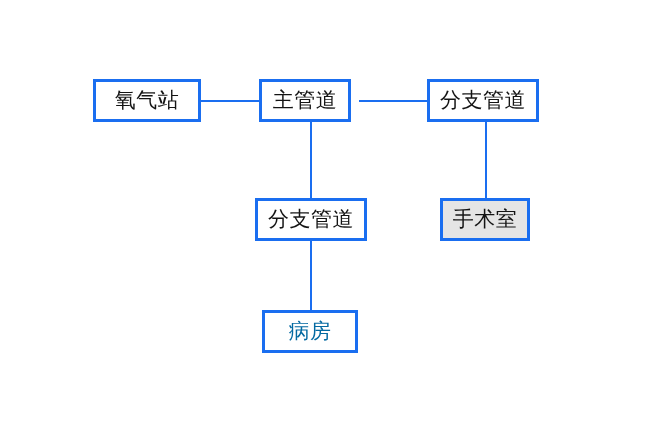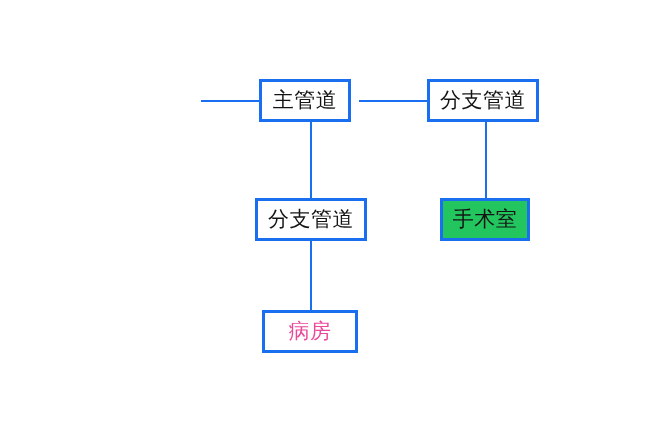"氧气站" div.node { html: none -> <div> <span>氧气站</span> </div> }
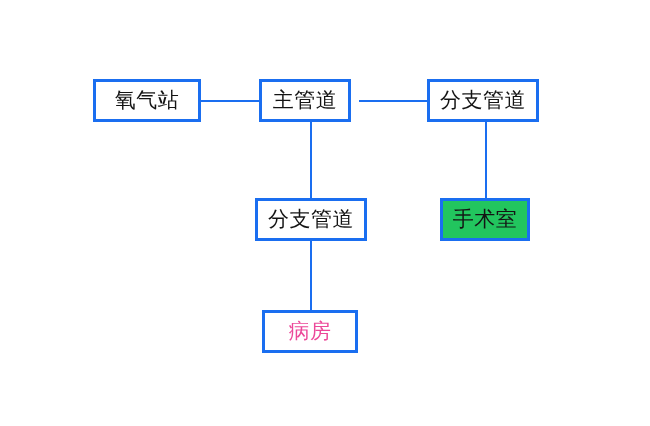"手术室" div.node { background: #22c55e -> #e5e5e5 }
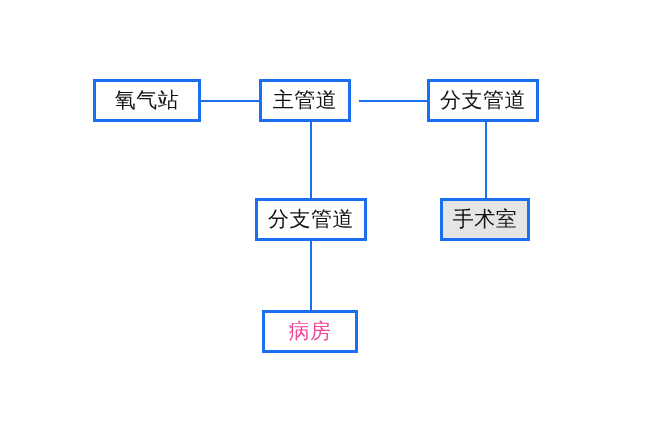"病房" div.node { color: #ec4899 -> #0369a1 }
